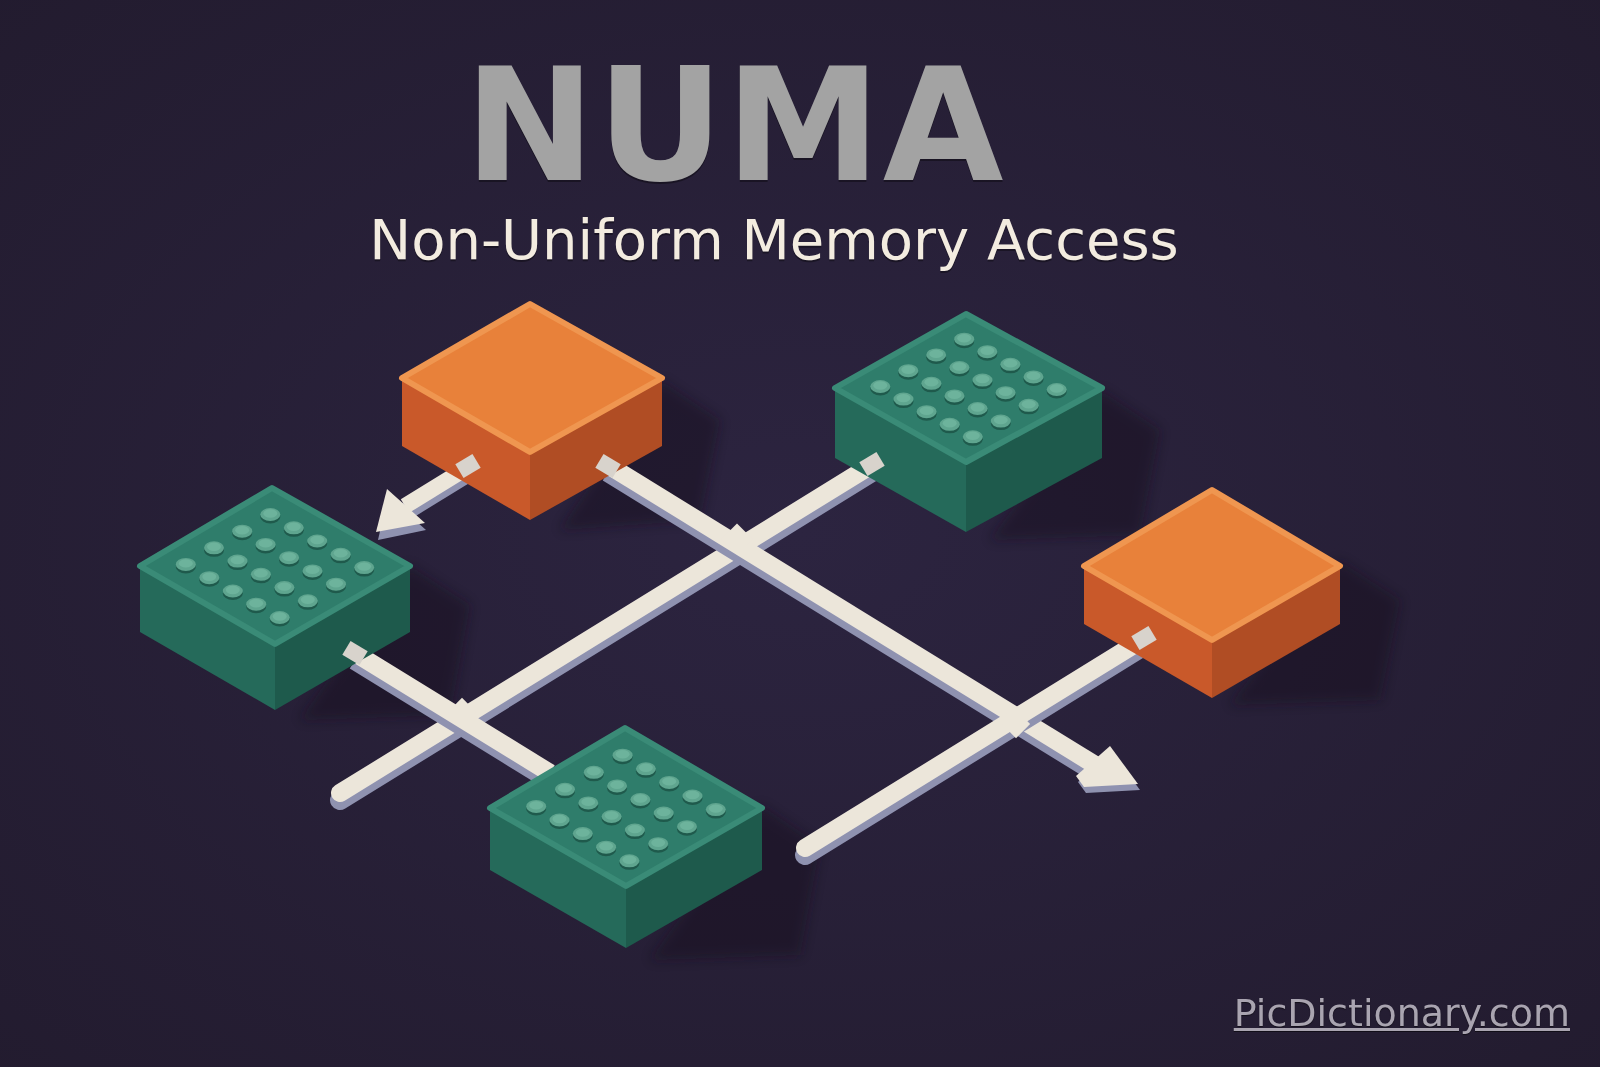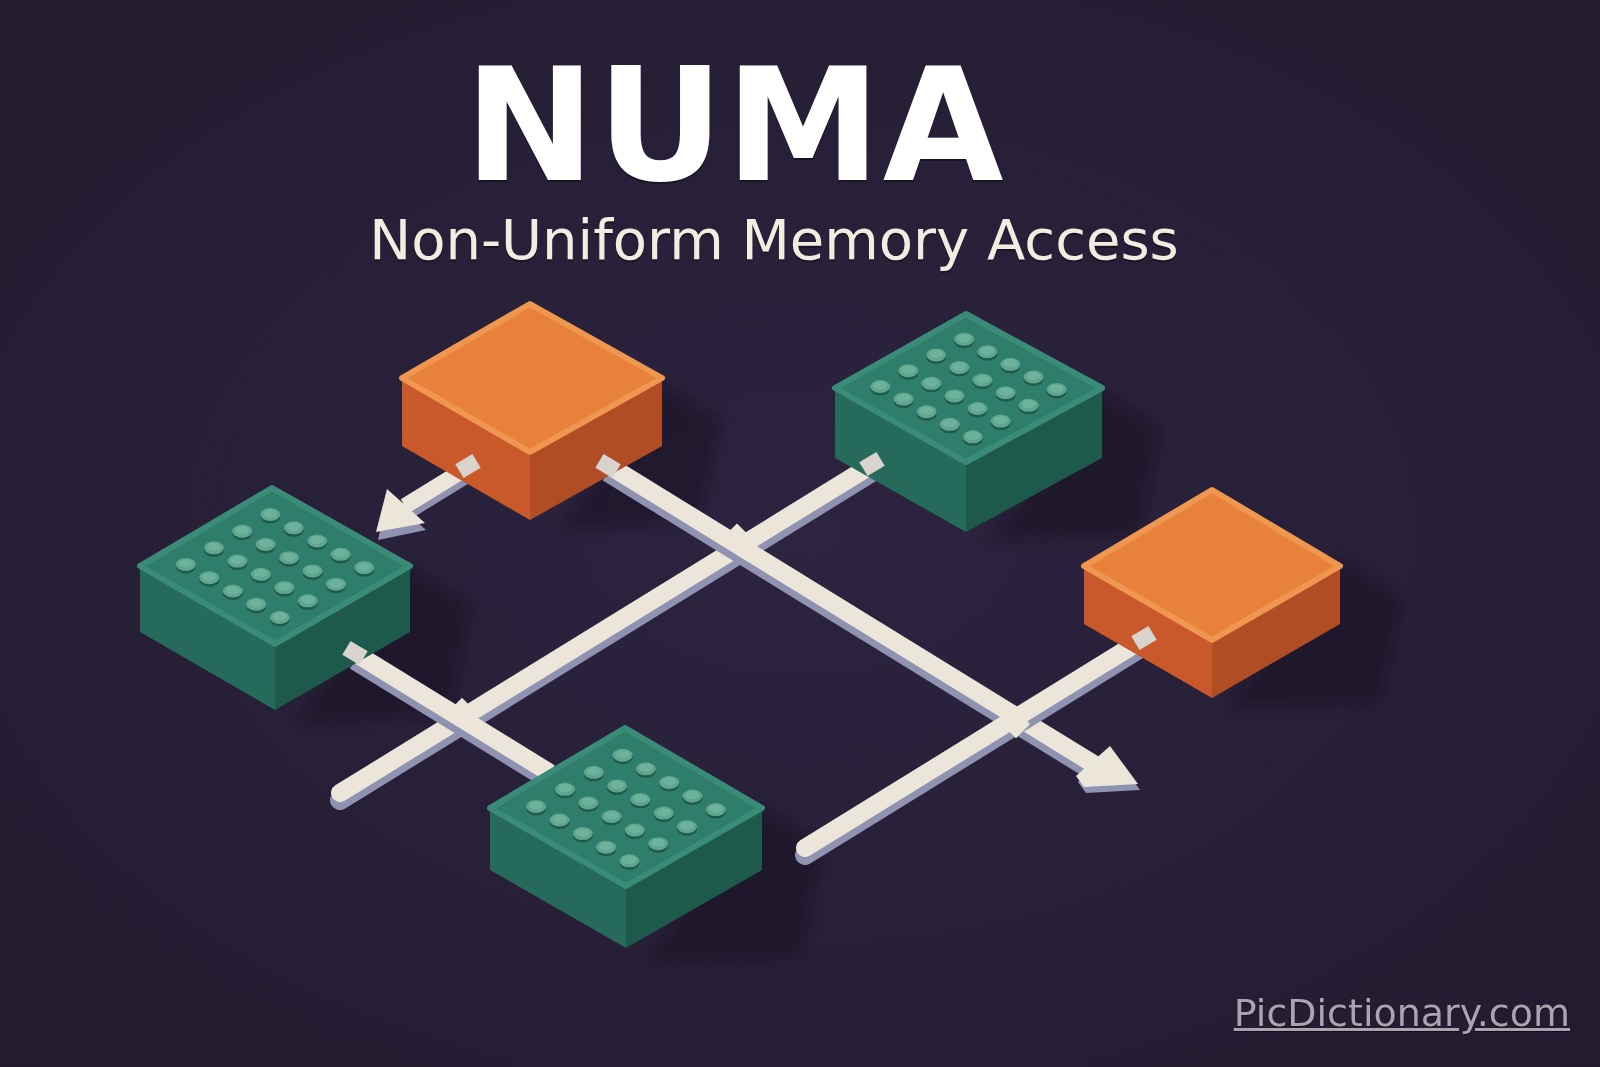"NUMA" .title { color: #ffffff -> #a3a3a3 }
